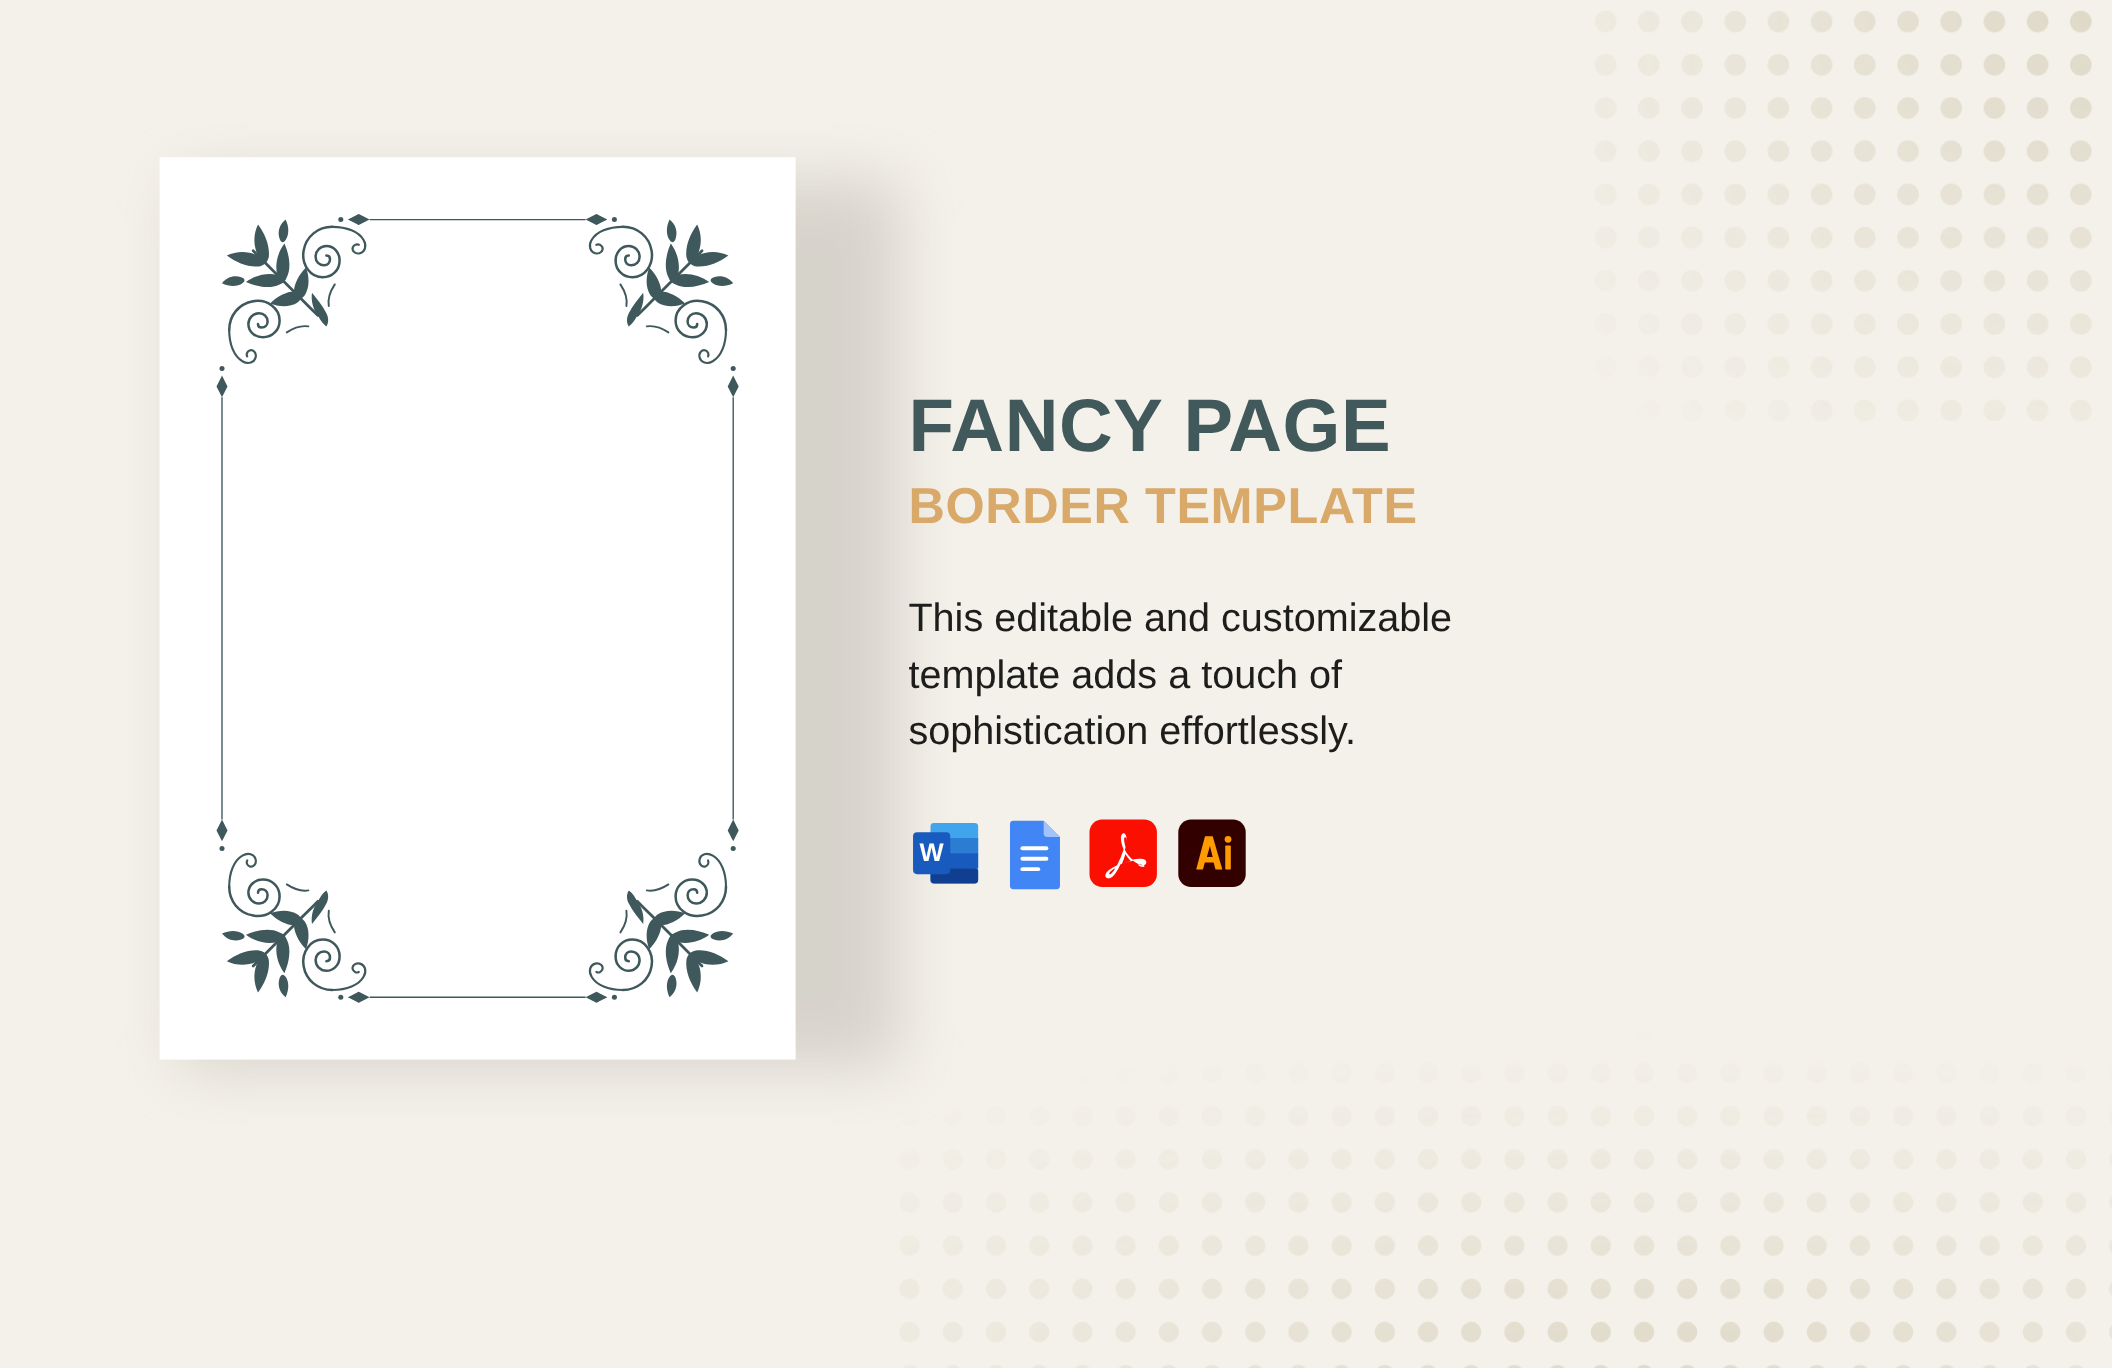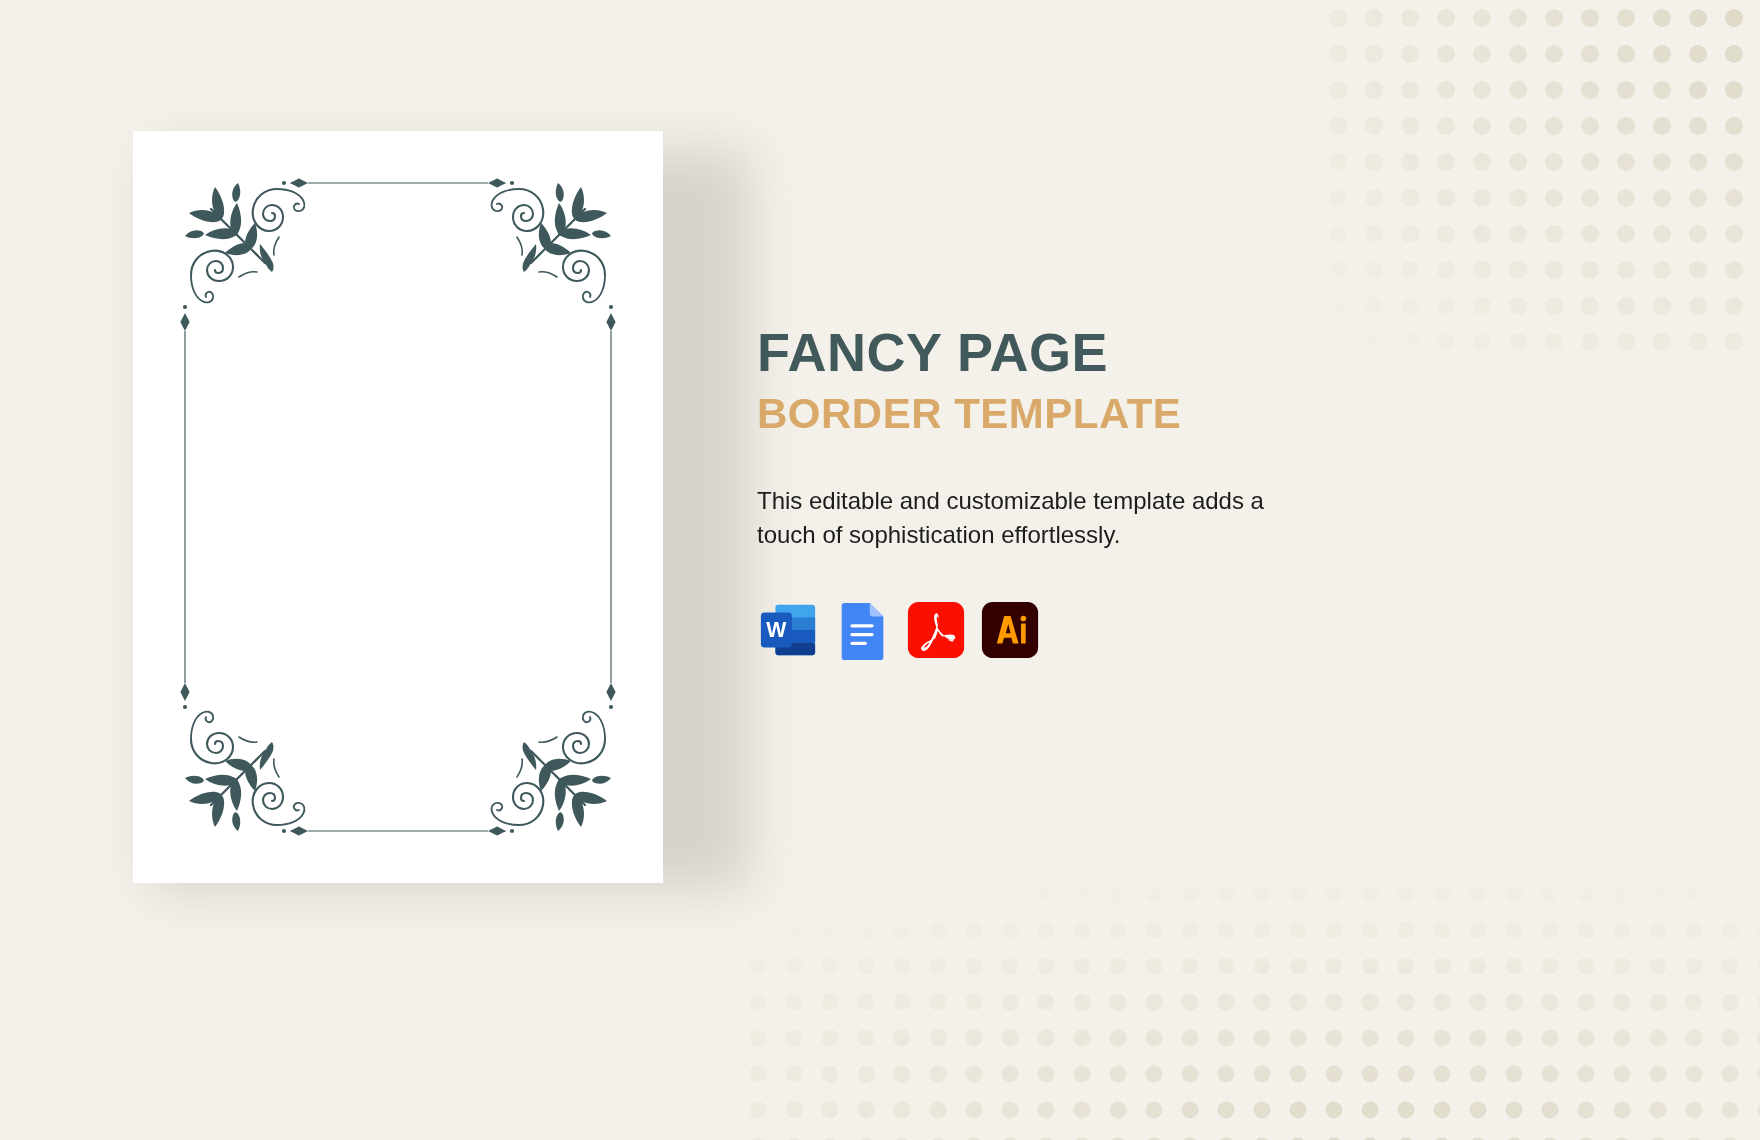"FANCY PAGE" .title-line1 { font-size: 54px -> 62px }
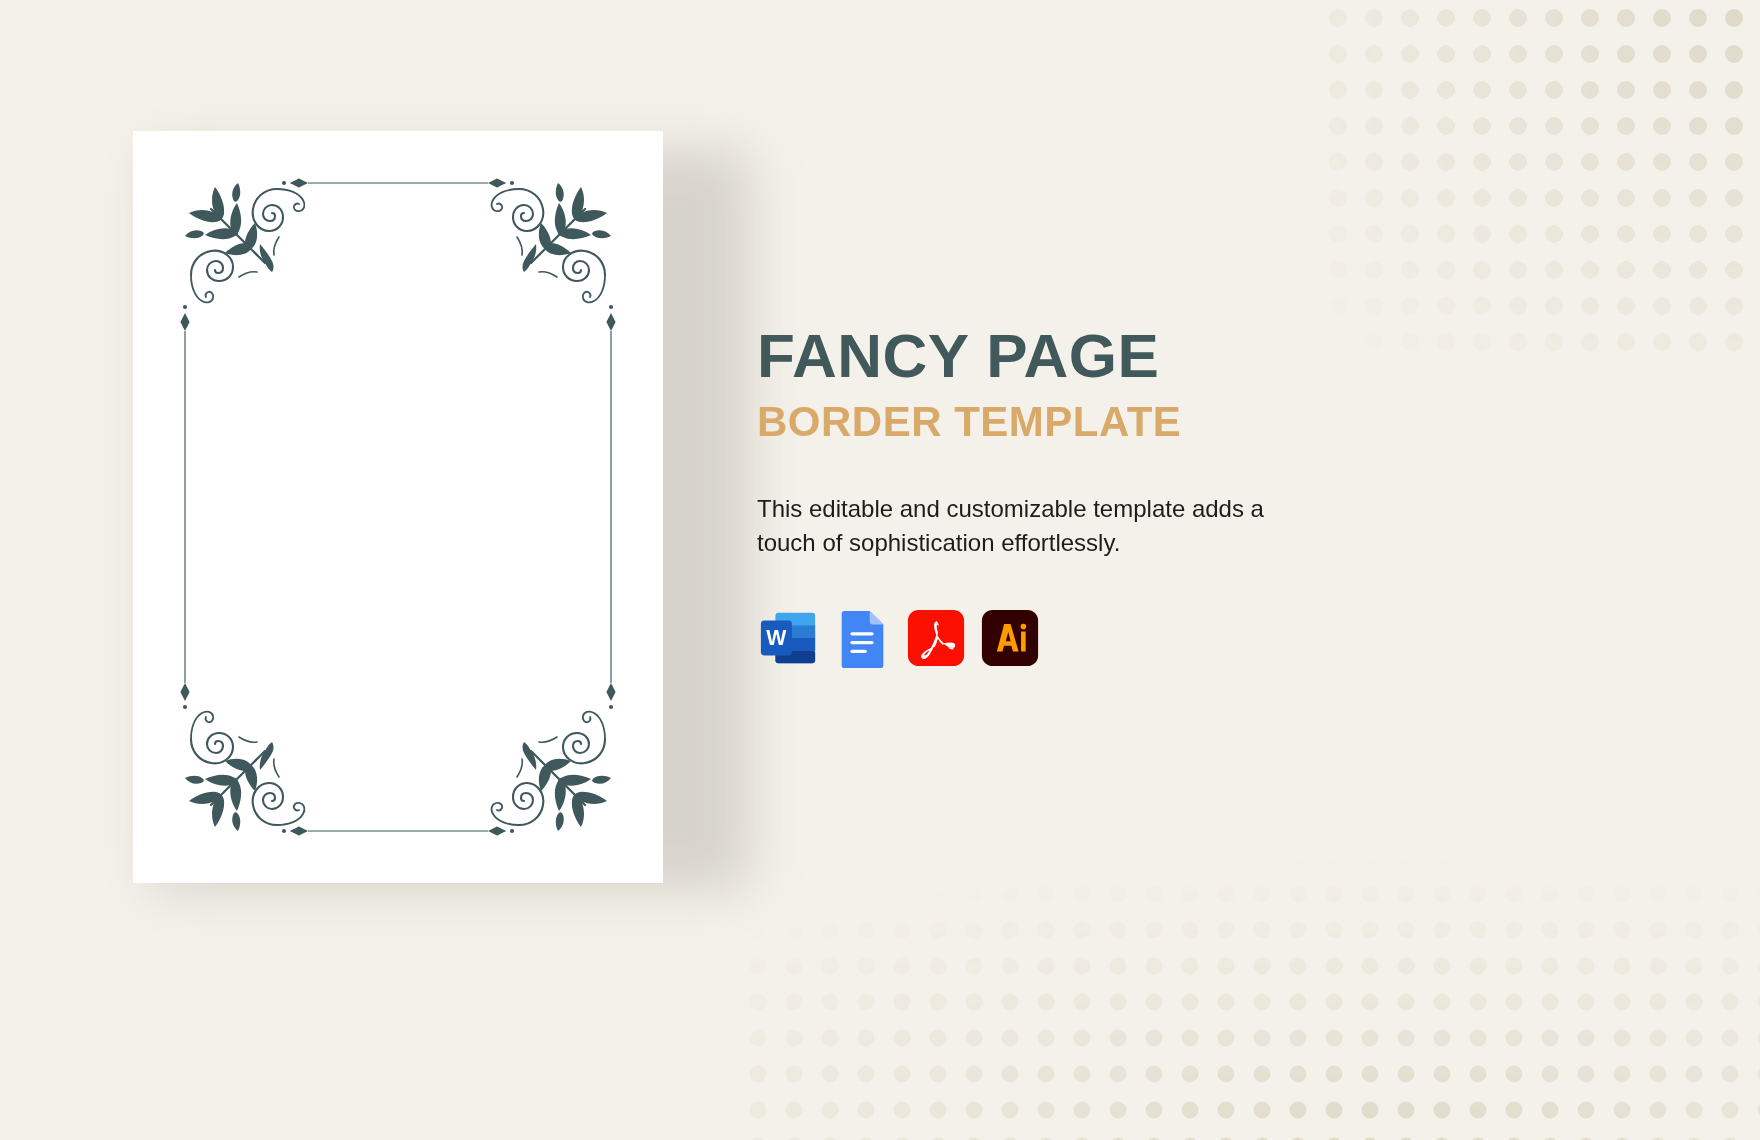"This editable and customizable template" .description { font-size: 24px -> 33px }
